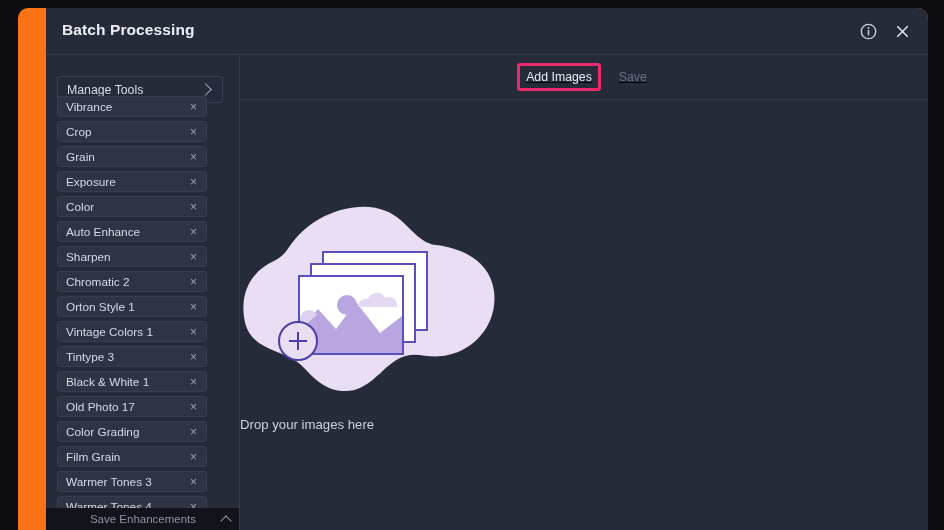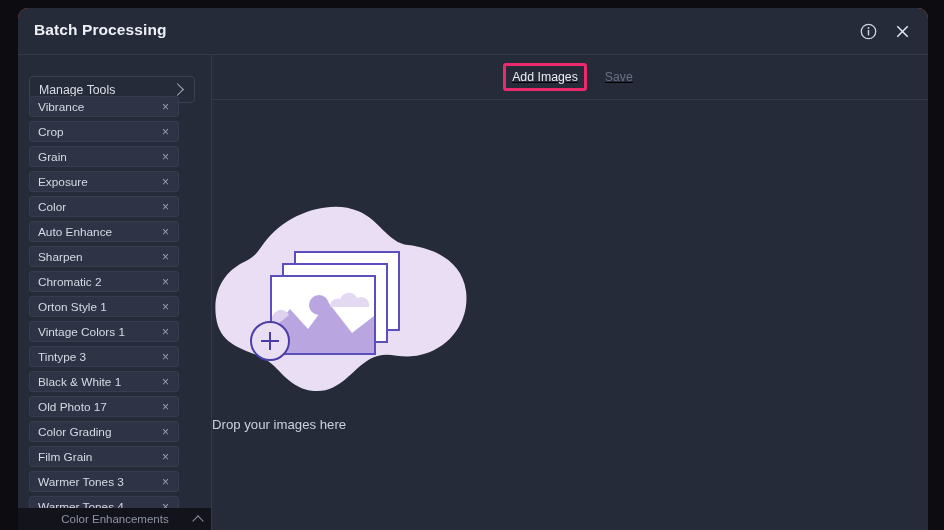"Batch Processing" #modal { padding-left: none -> 28px }
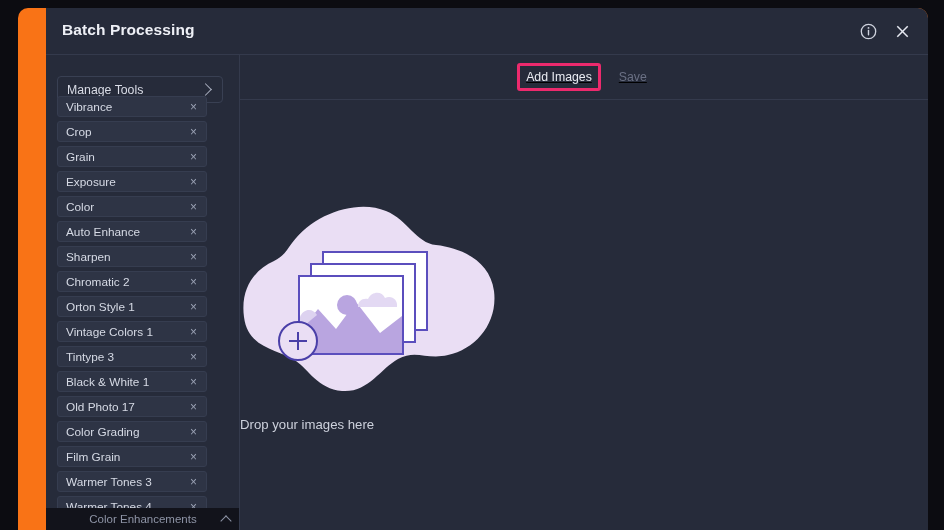"Color Enhancements" span.cat-label { text: Color -> Save }
